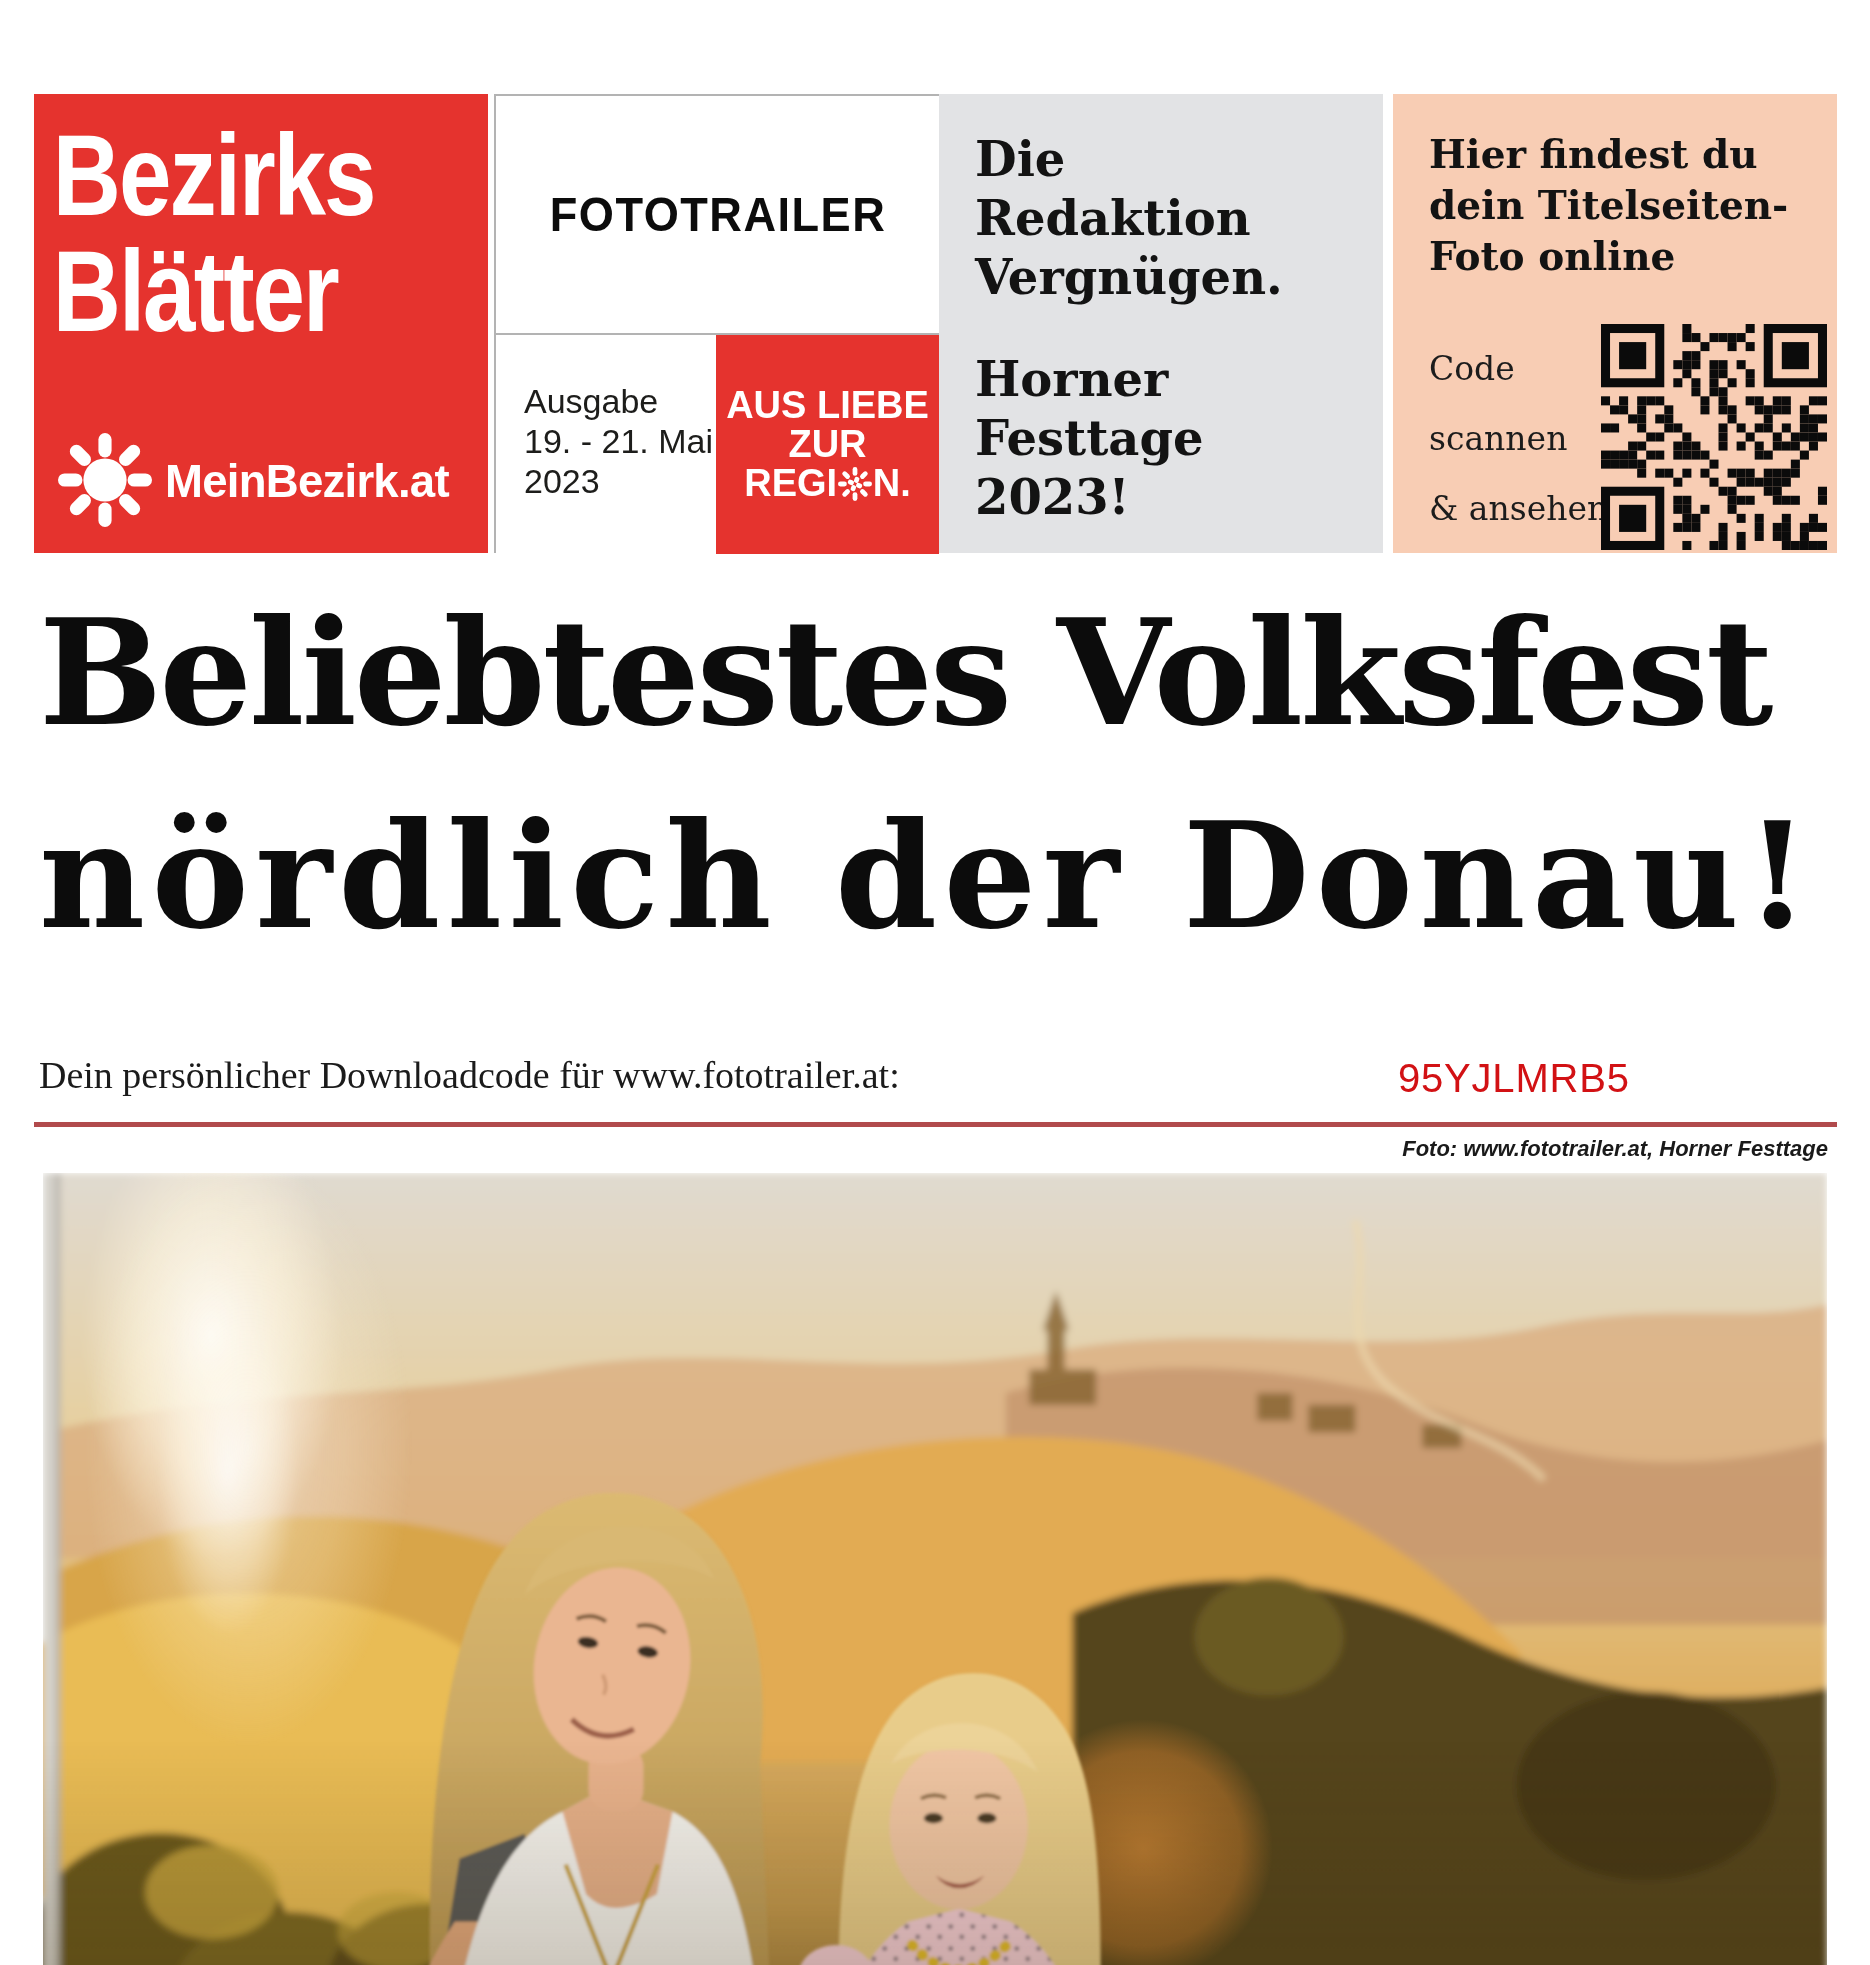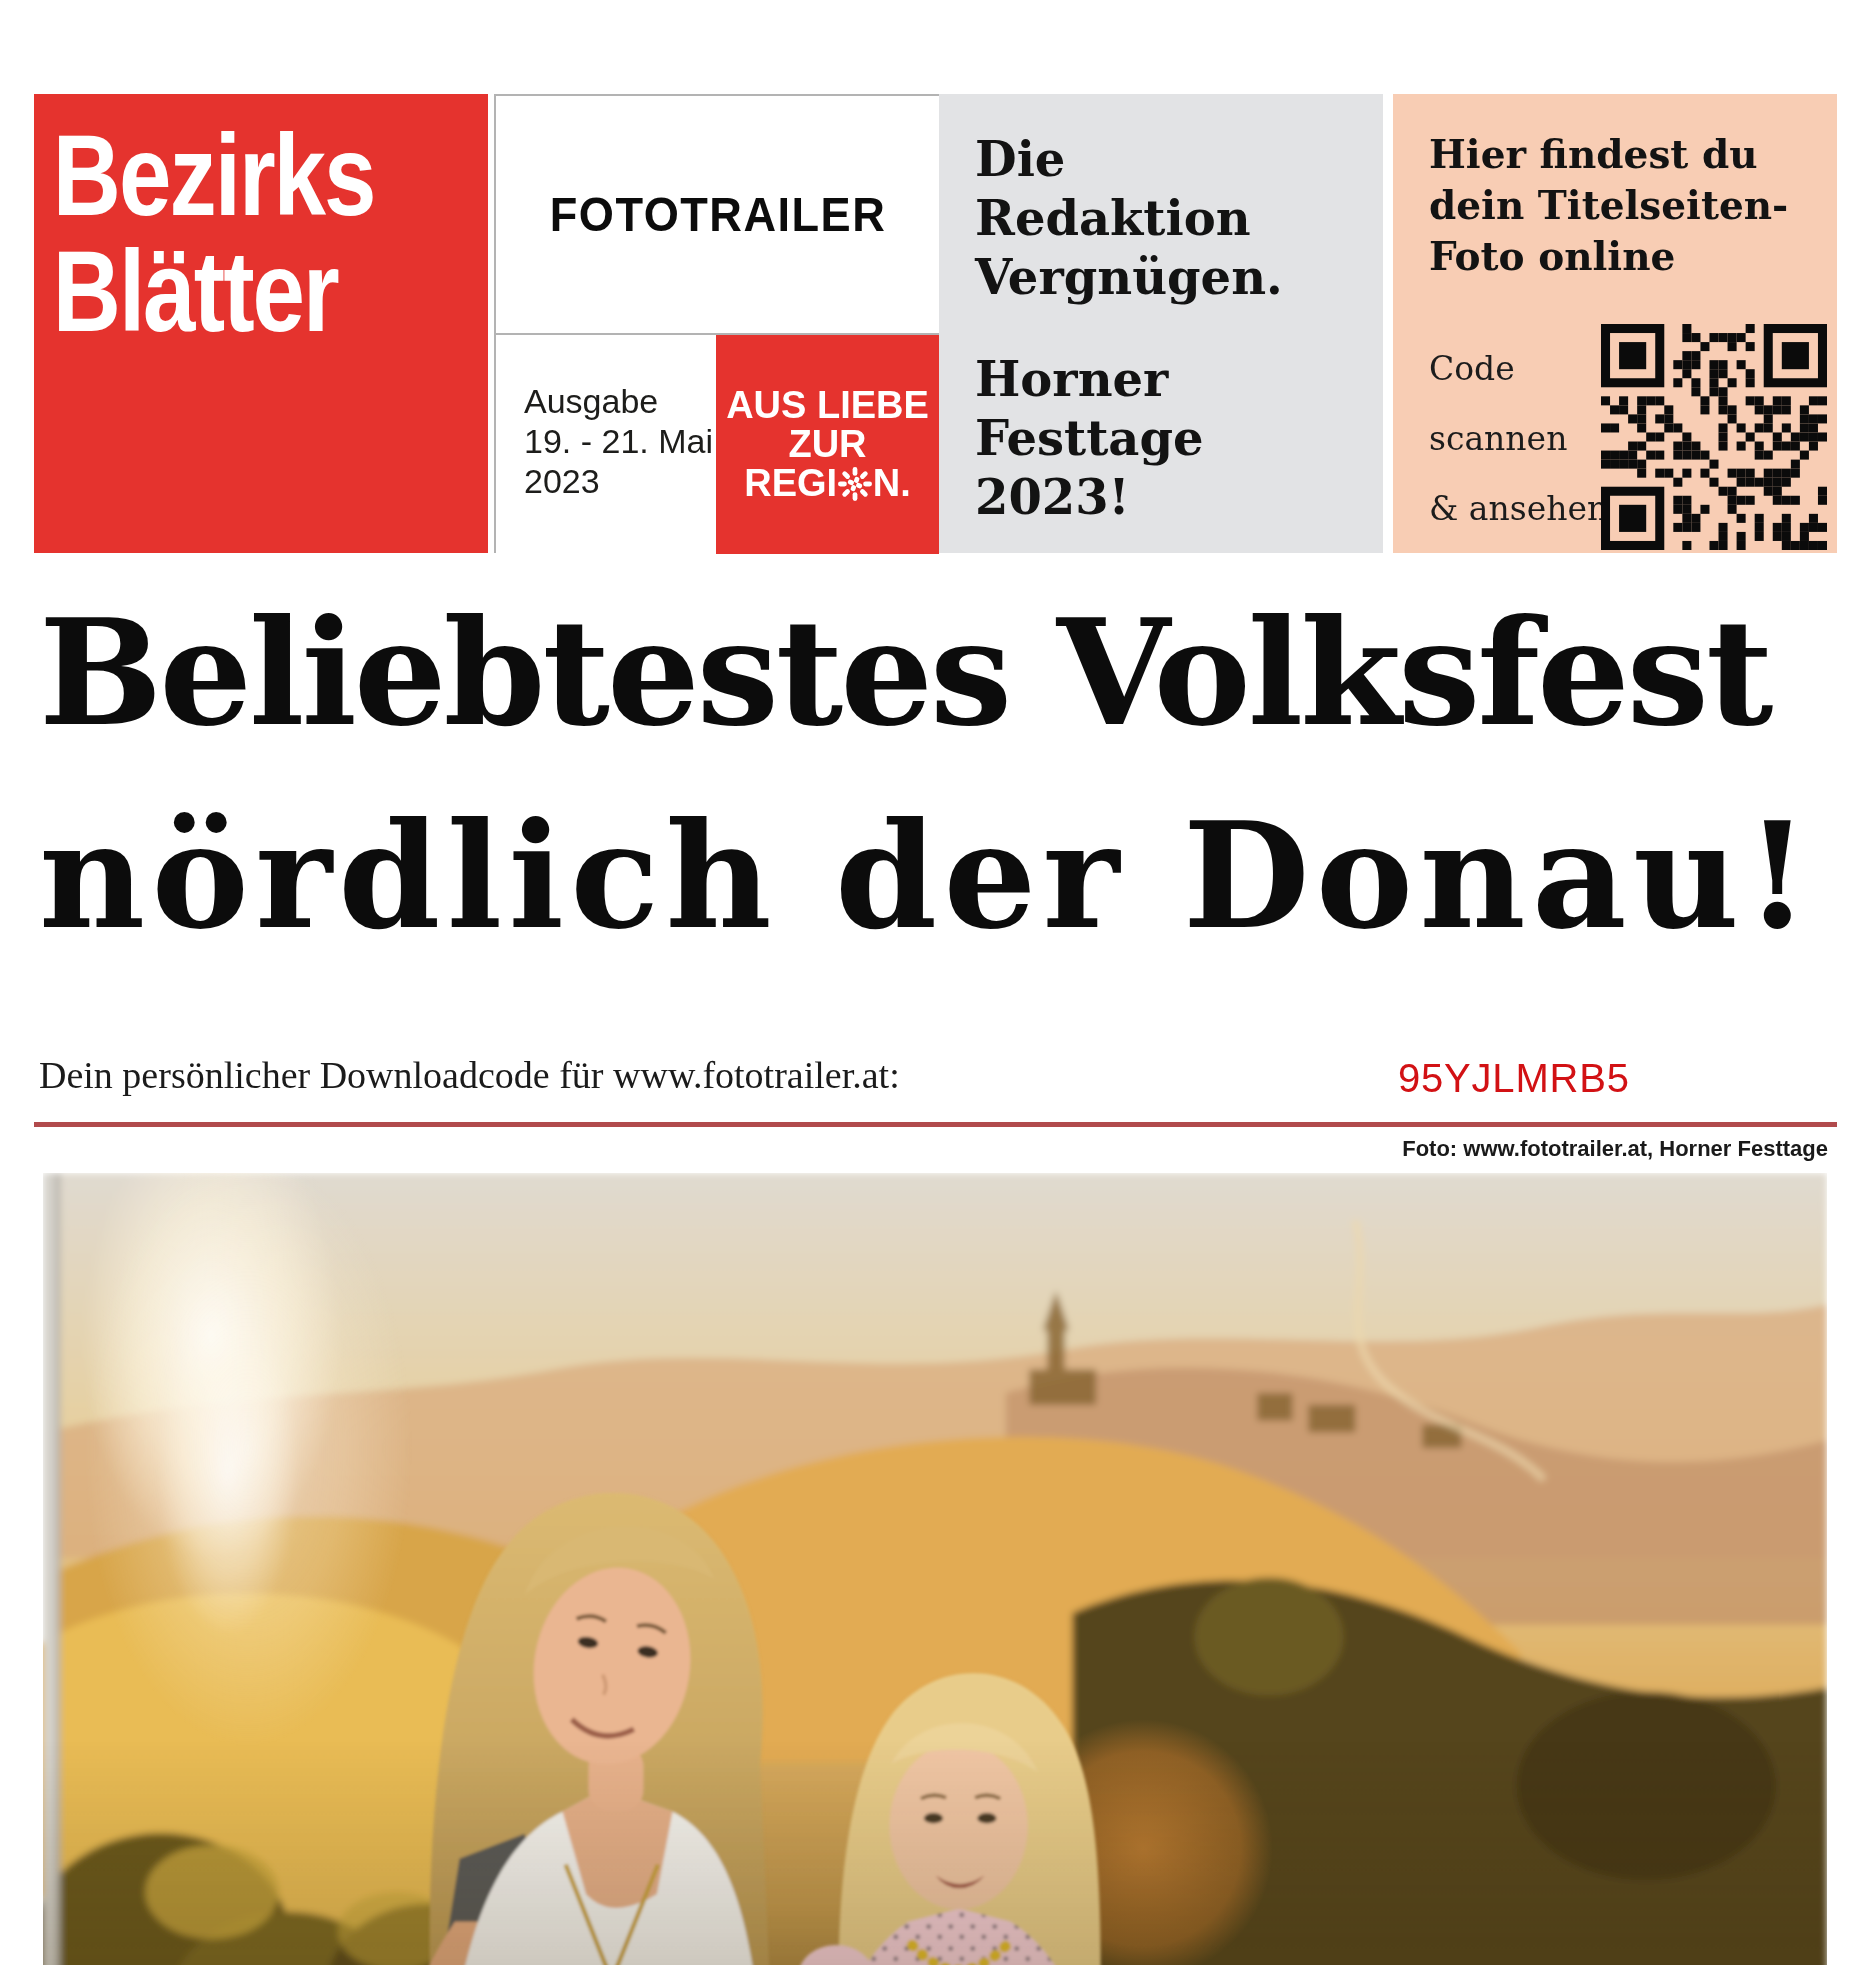"MeinBezirk.at" div.abs { html: none -> <div> <svg> <use></use> <circle></circle> </svg> <span>MeinBezirk.at</span> </div> }
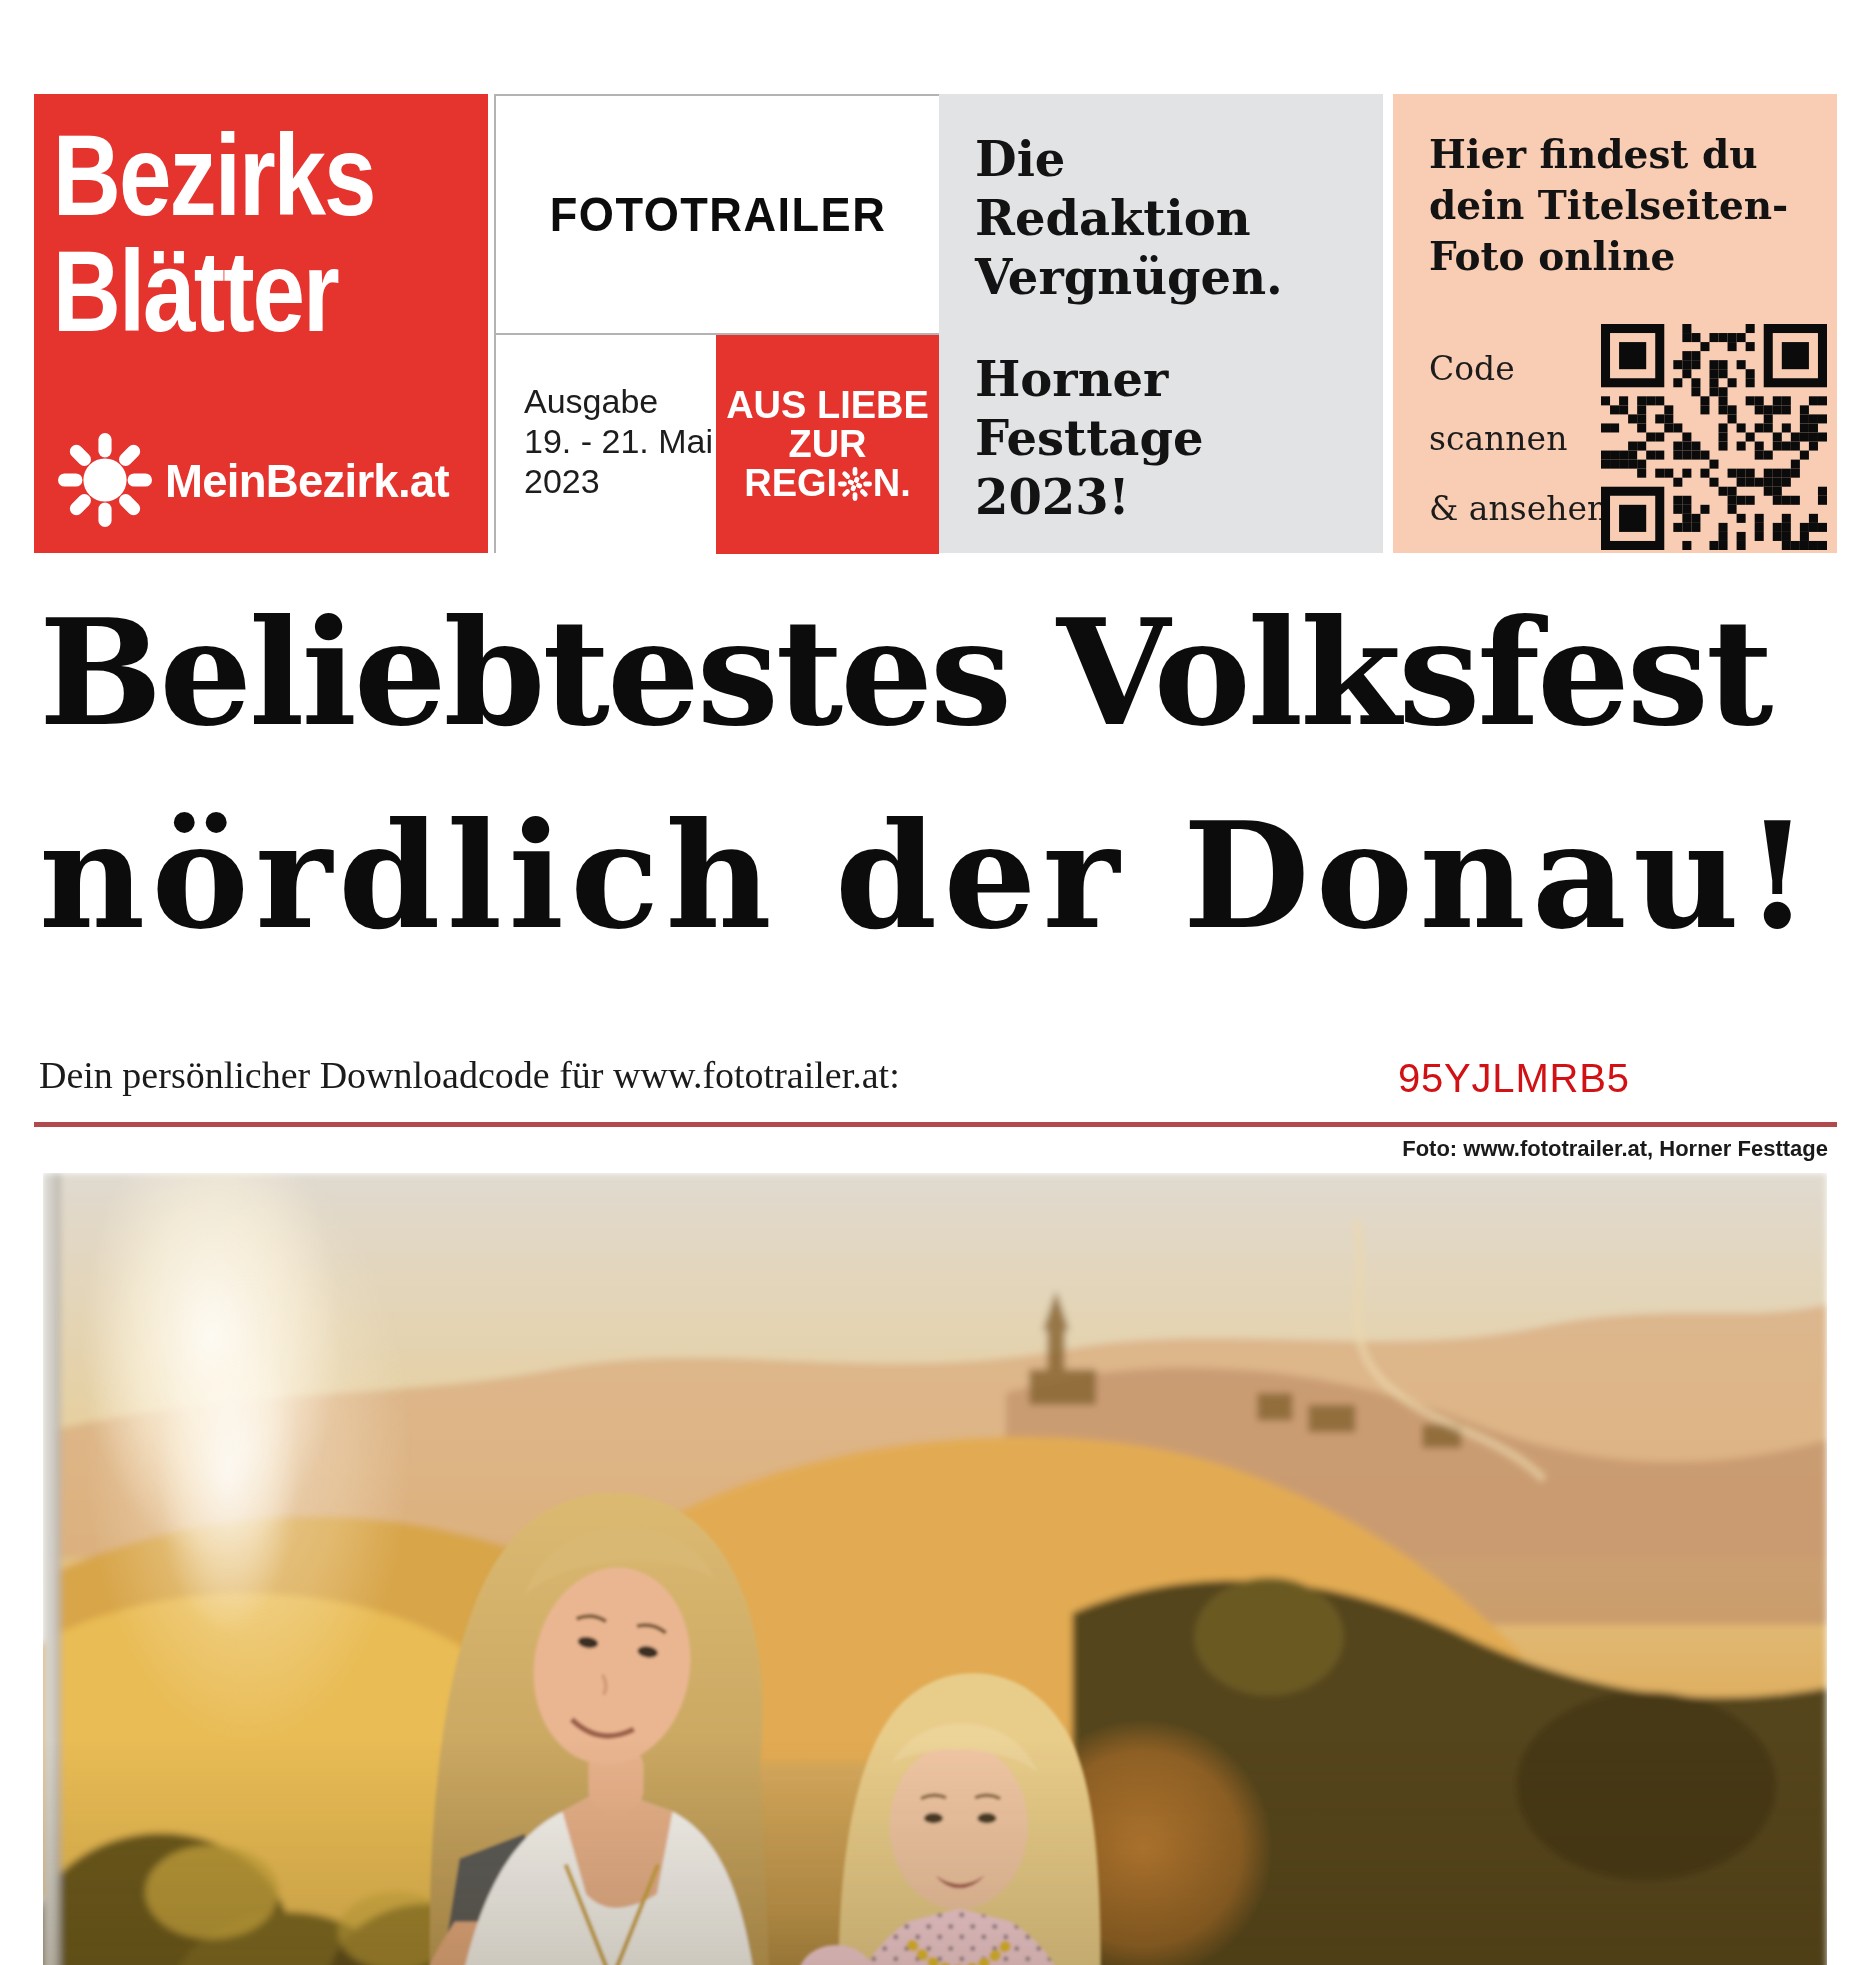"Foto: www.fototrailer.at, Horner" #photo-credit { font-style: none -> italic }
